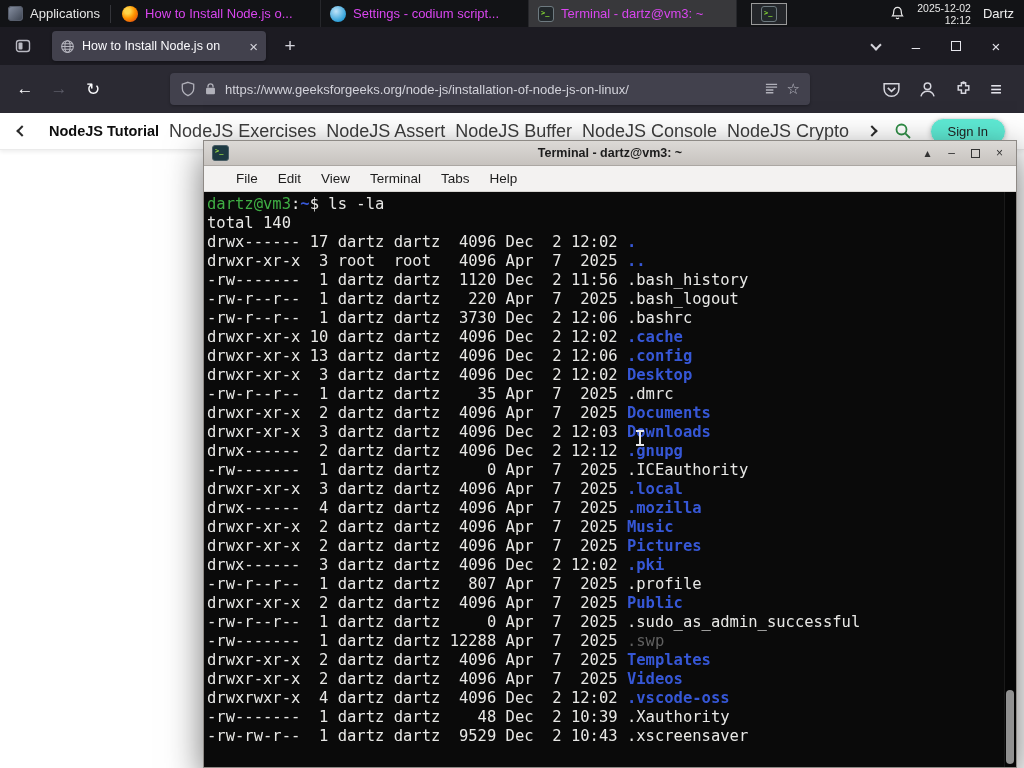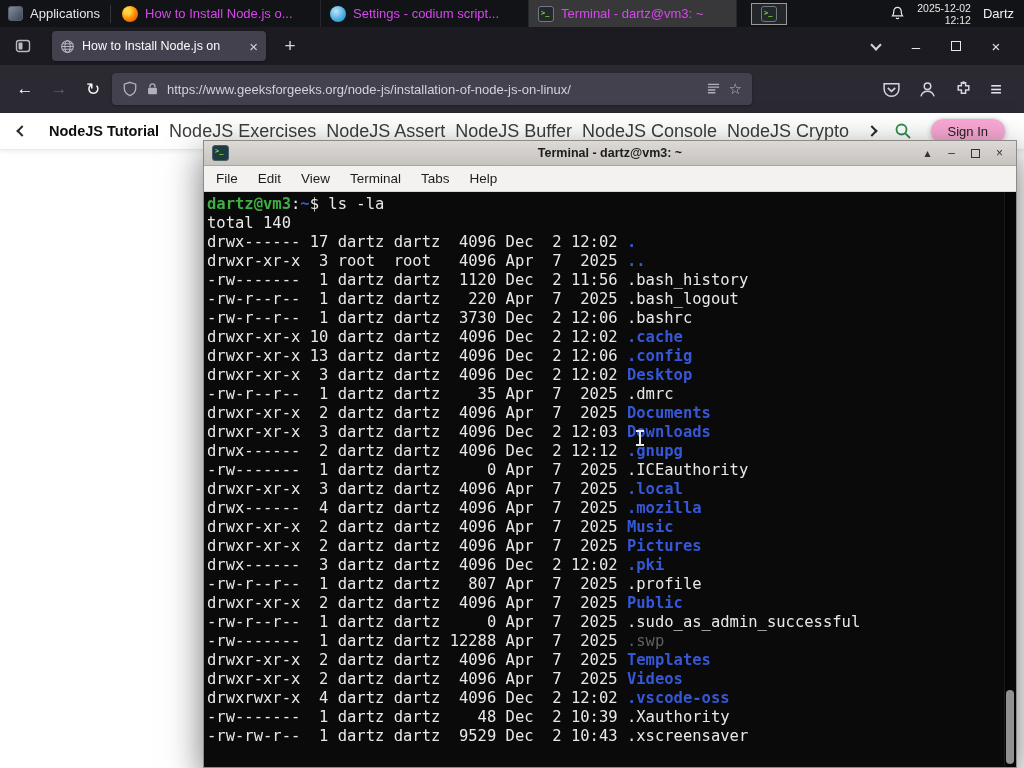"https://www.geeksforgeeks.org/node-js/in" .urlbar { margin-left: none -> 58px }
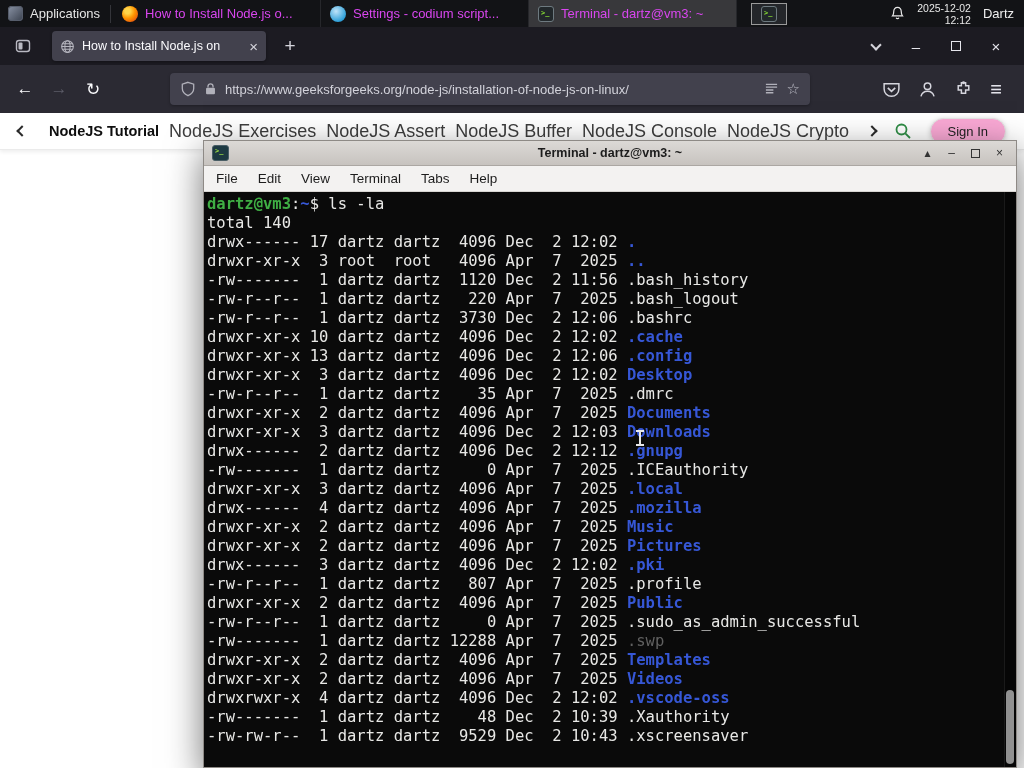"Sign In" .signin-btn { background: #f9a8d4 -> #5eead4 }
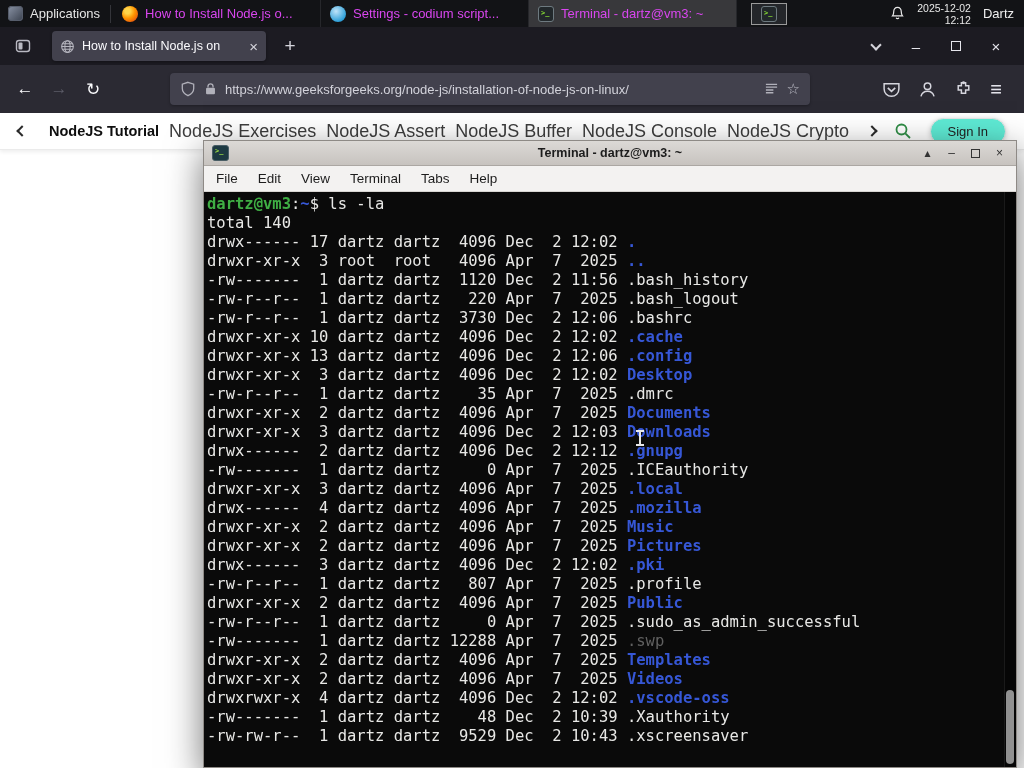"File" .tmenu { padding-left: 2px -> 22px }
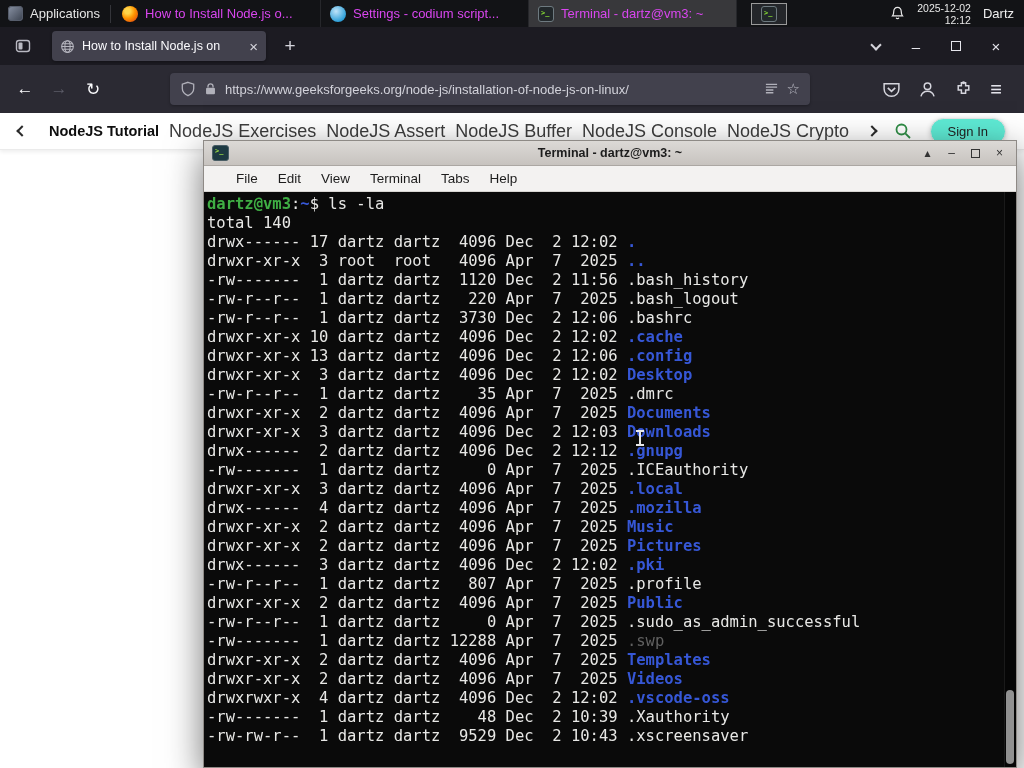"dartz@vm3" .tgreen { font-weight: bold -> normal }
